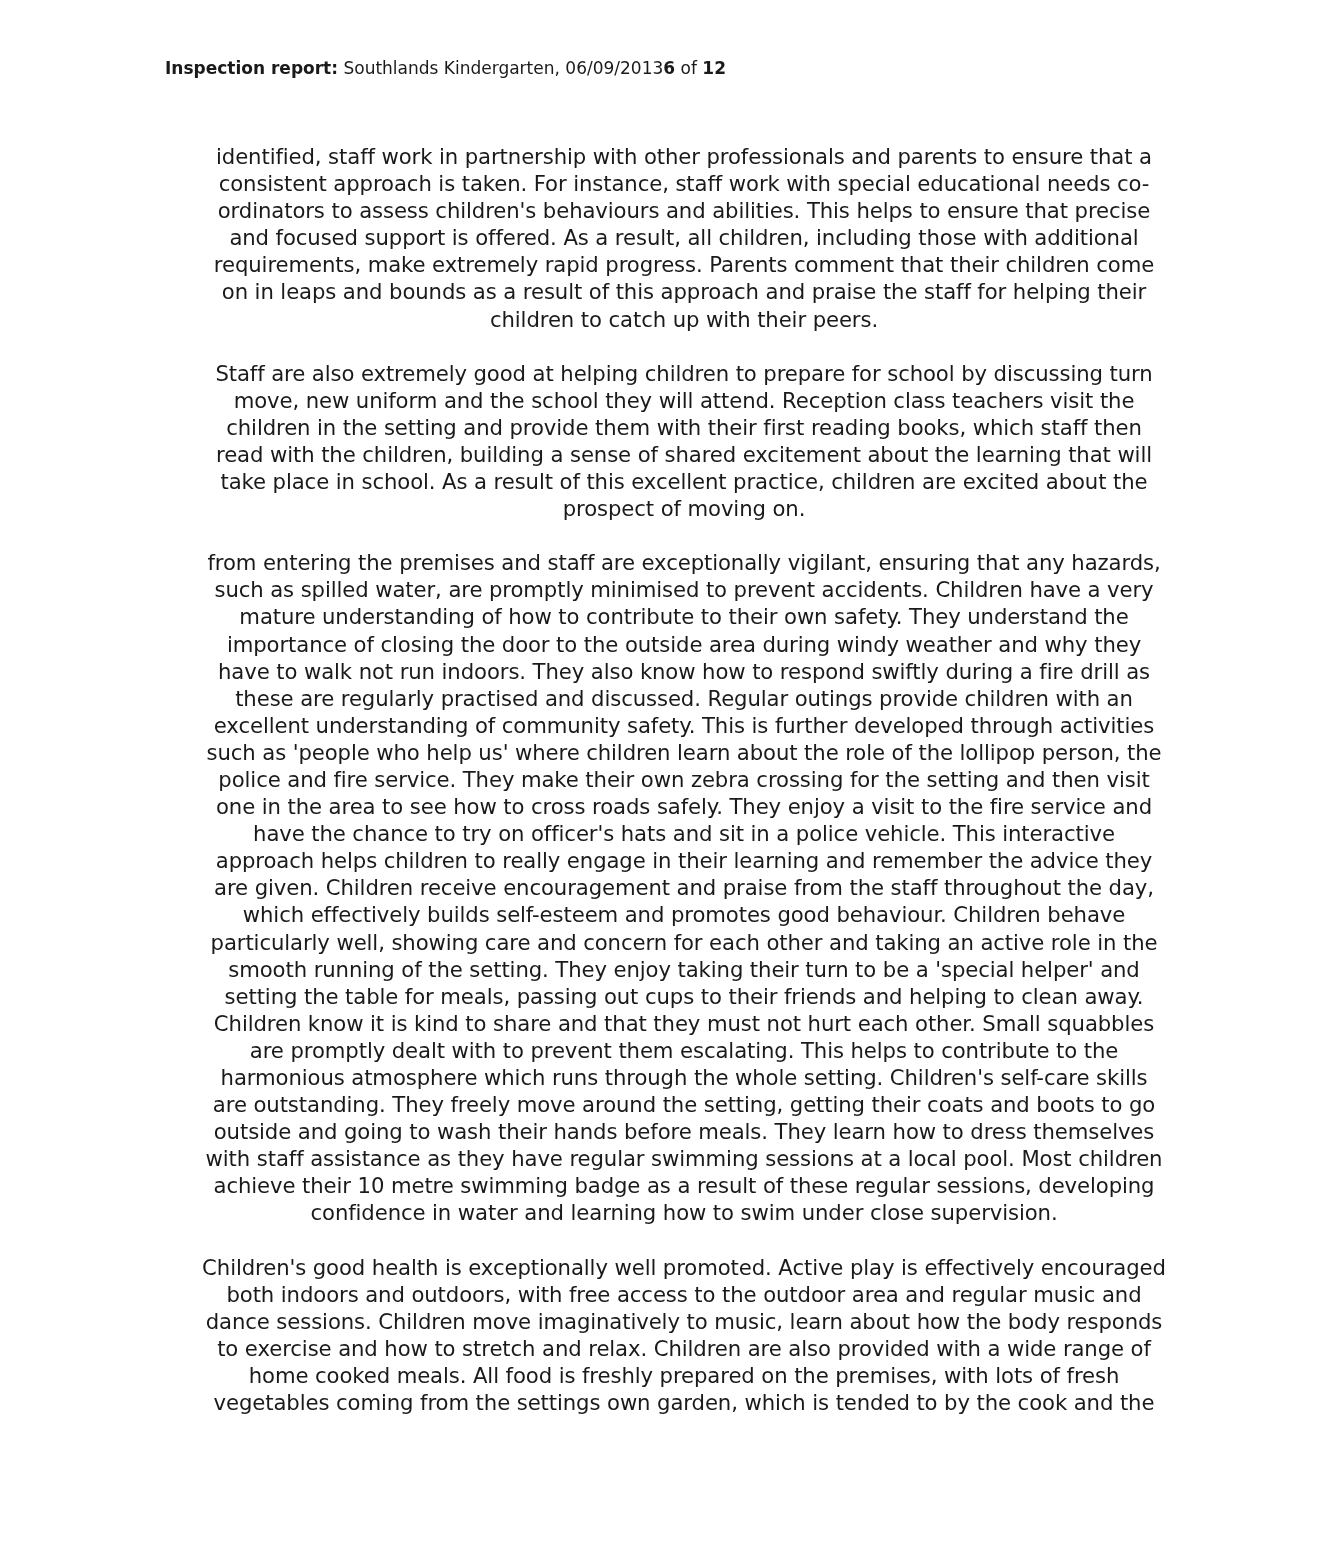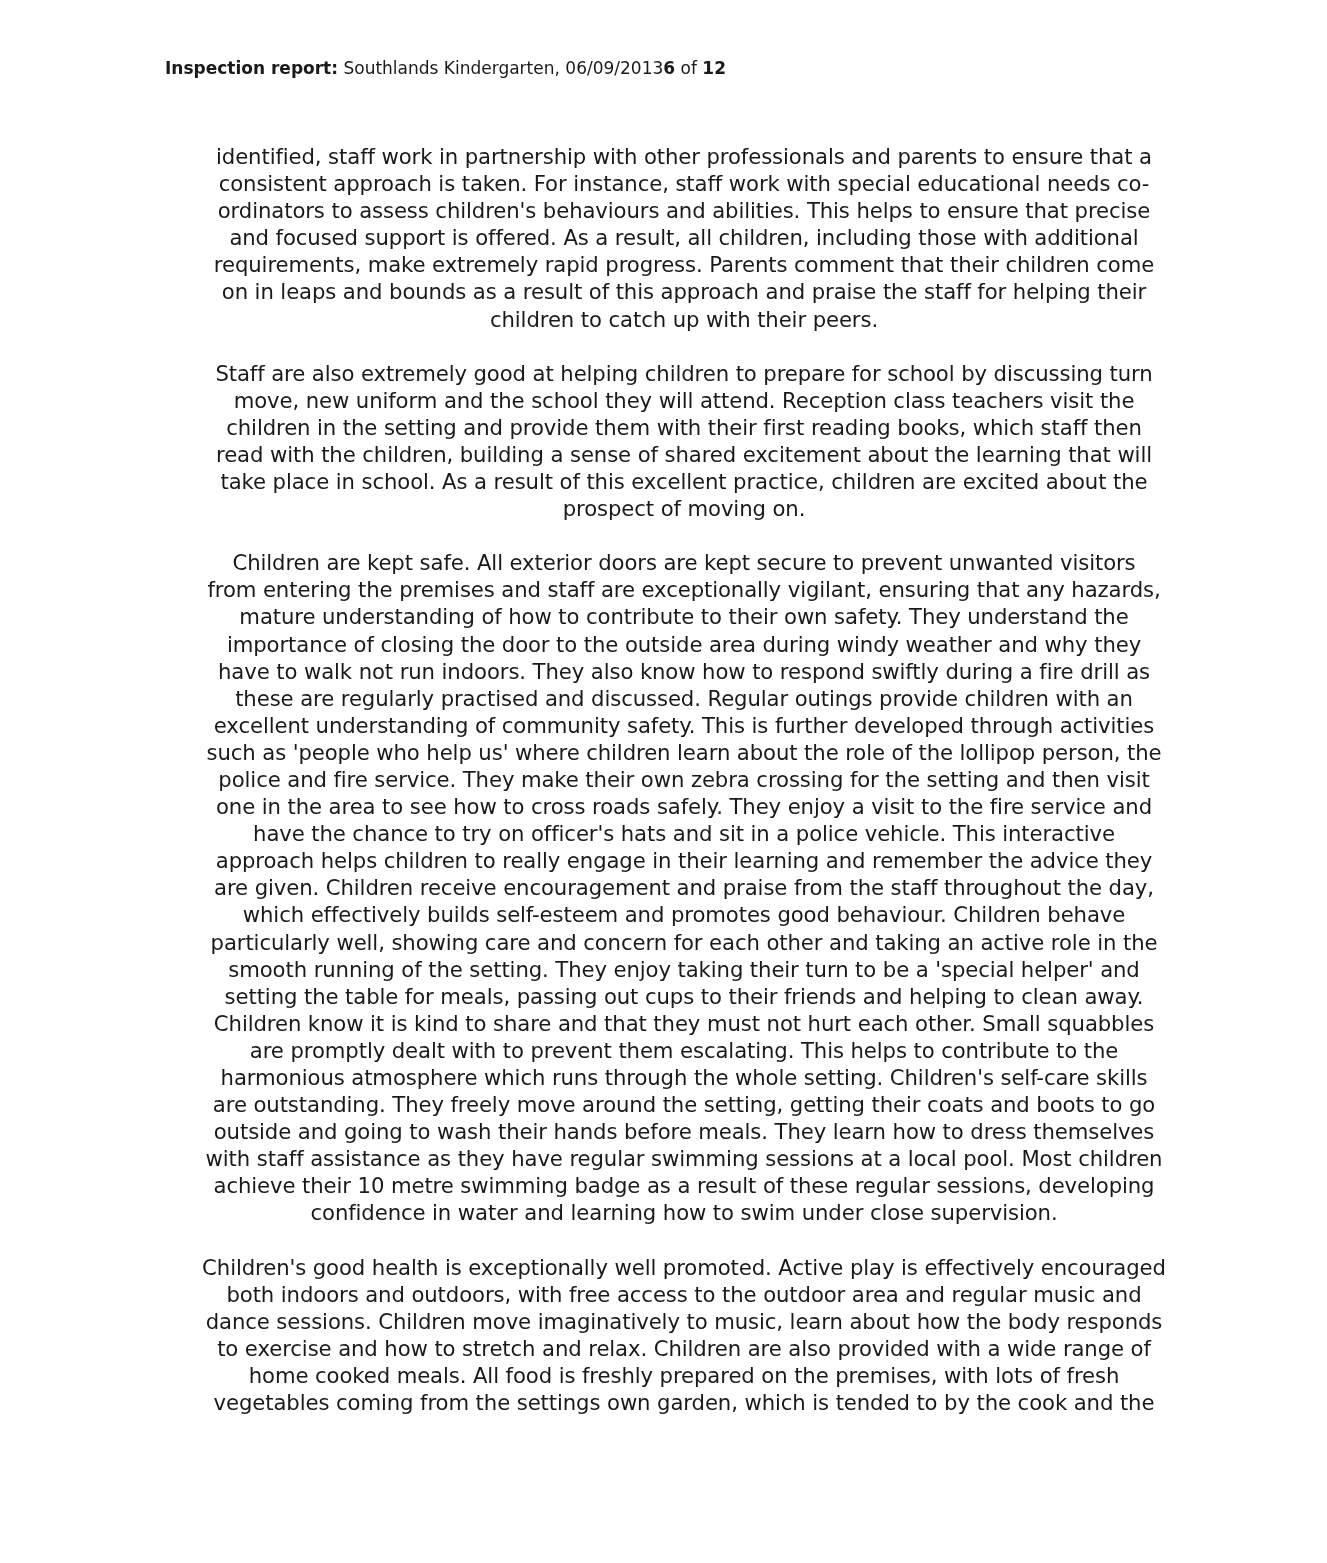"Children are kept safe. All" div.line { html: <div>Children are kept safe. All exterior doors are kept secure to prevent unwanted visitors</div> -> none }
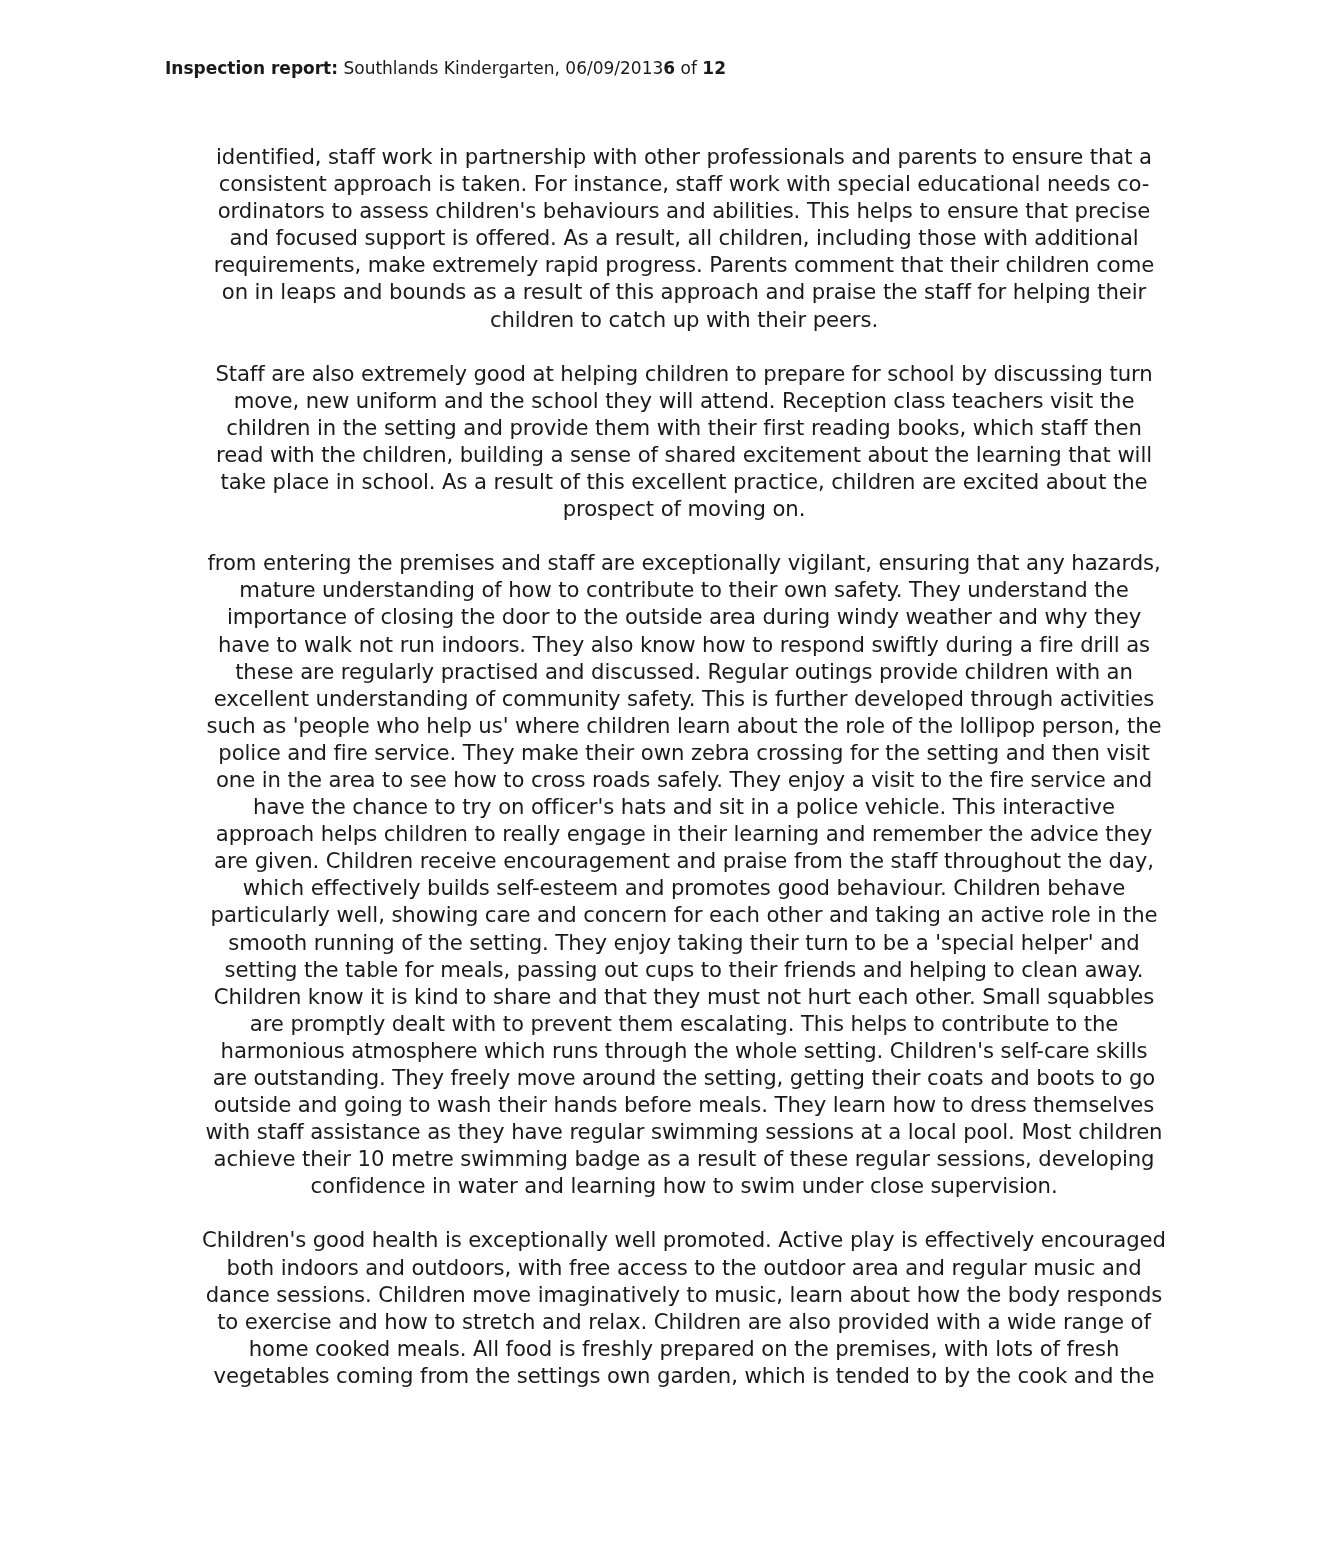"such as spilled water, are" div.line { html: none -> <div>such as spilled water, are promptly minimised to prevent accidents. Children have a very</div> }
